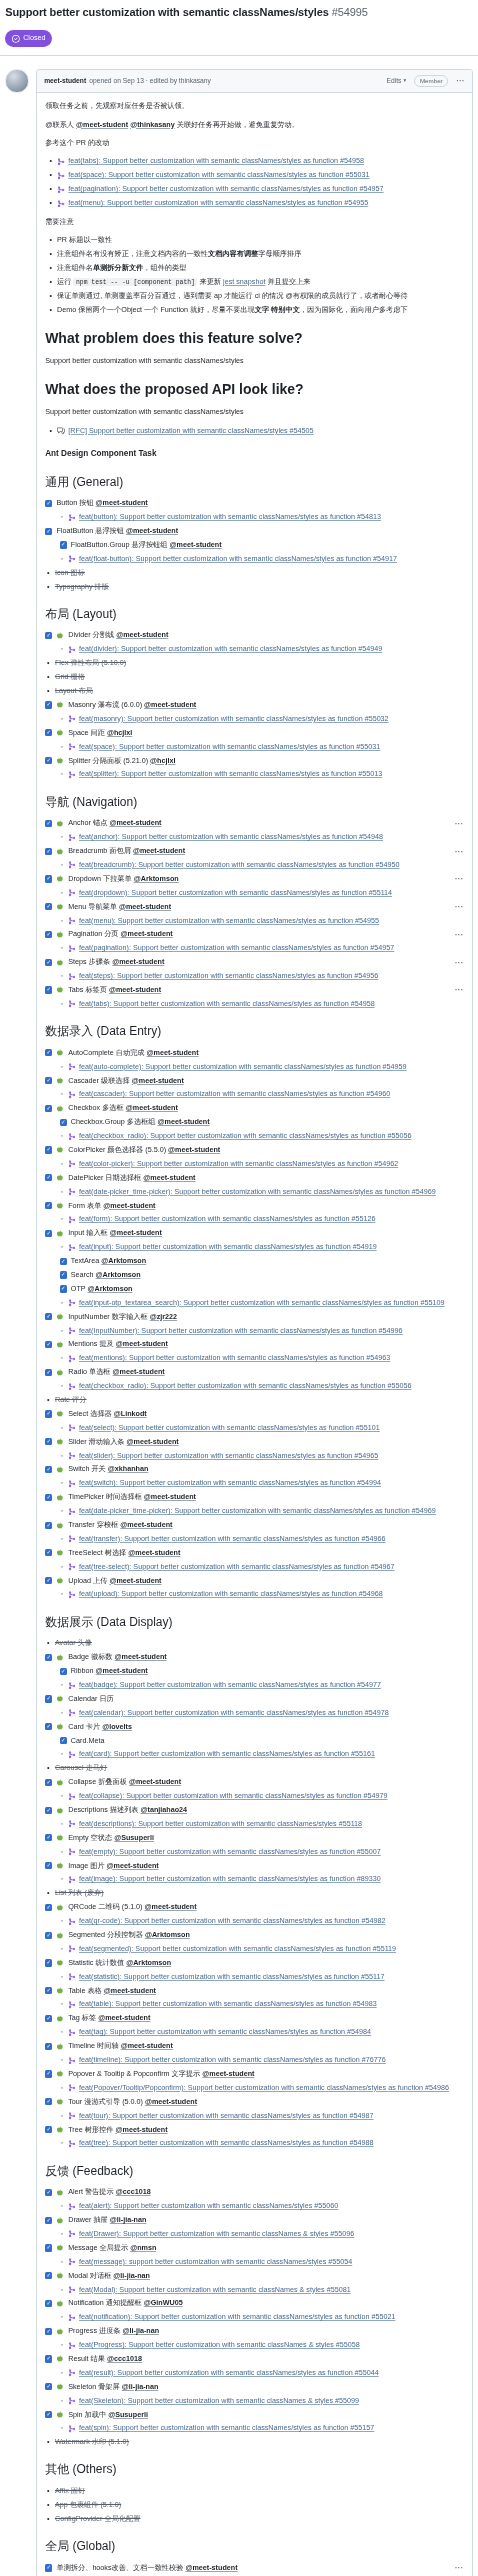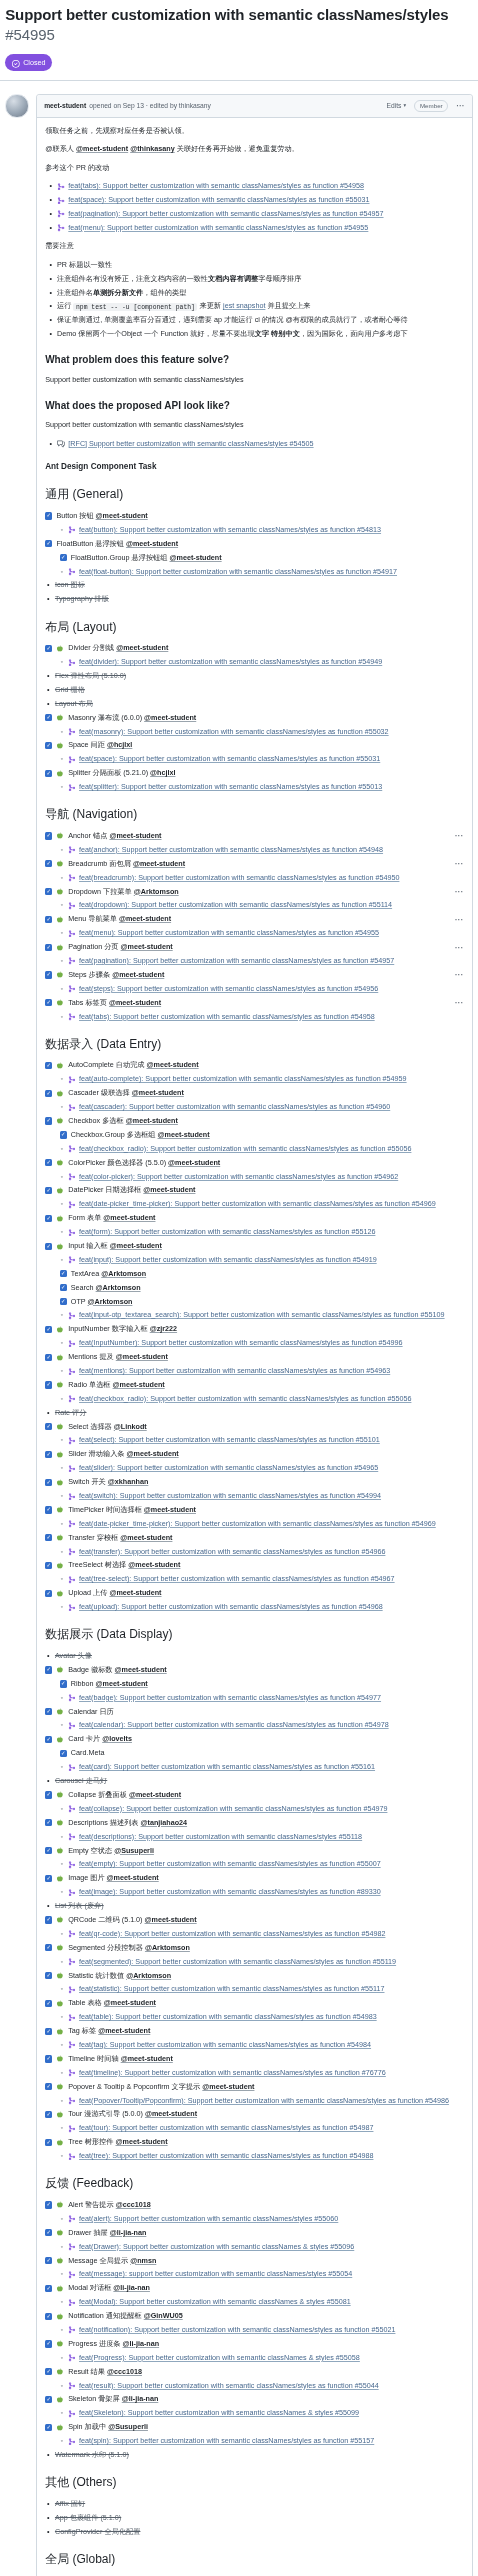"Support better customization with semantic classNames/styles #54995" h1.issue-title { font-size: 15px -> 11px }
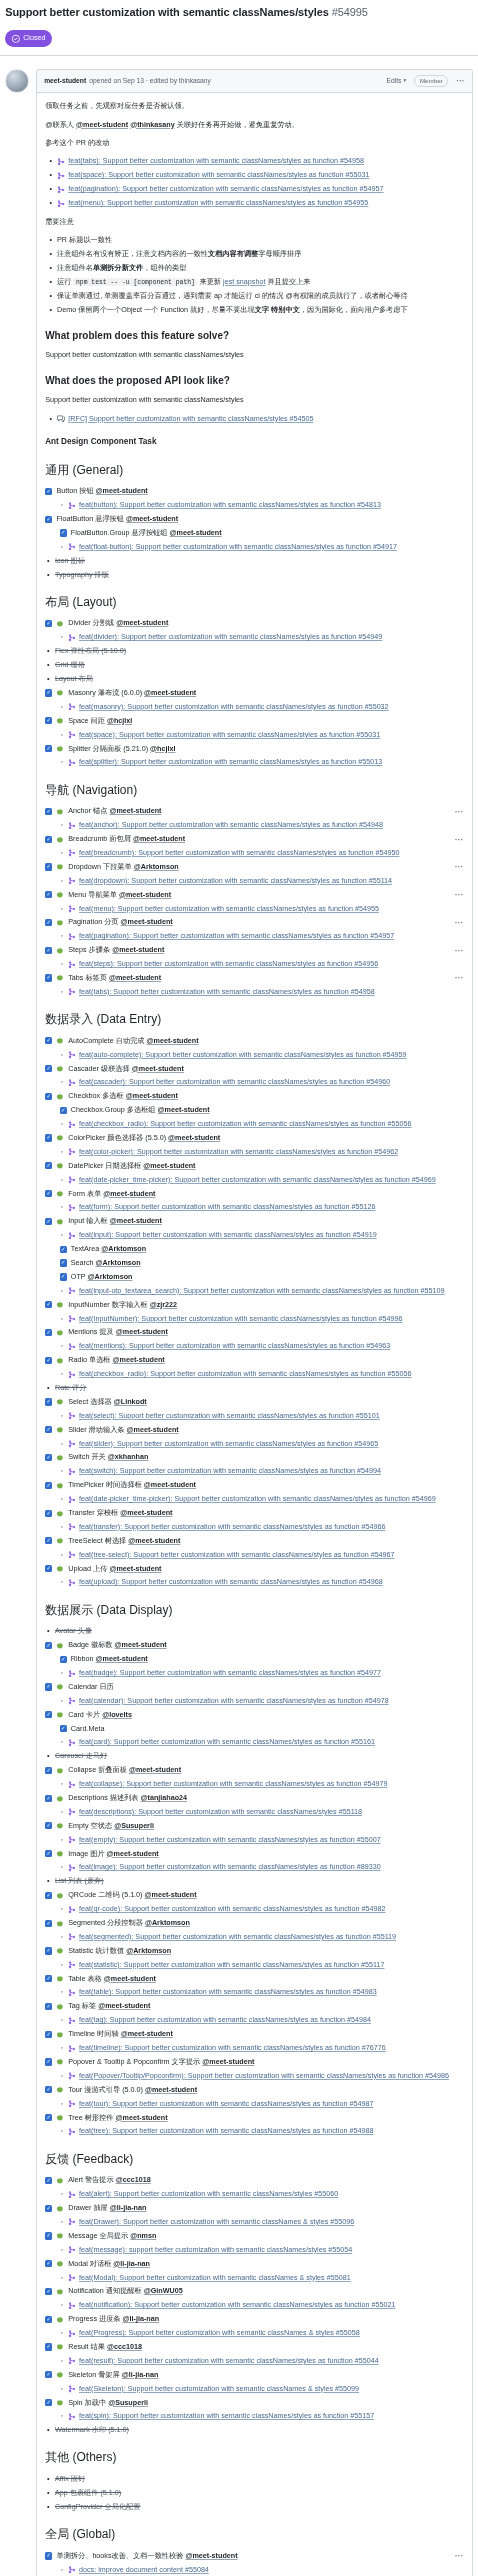"What problem does this feature" h3.md { font-size: 10px -> 14px }
